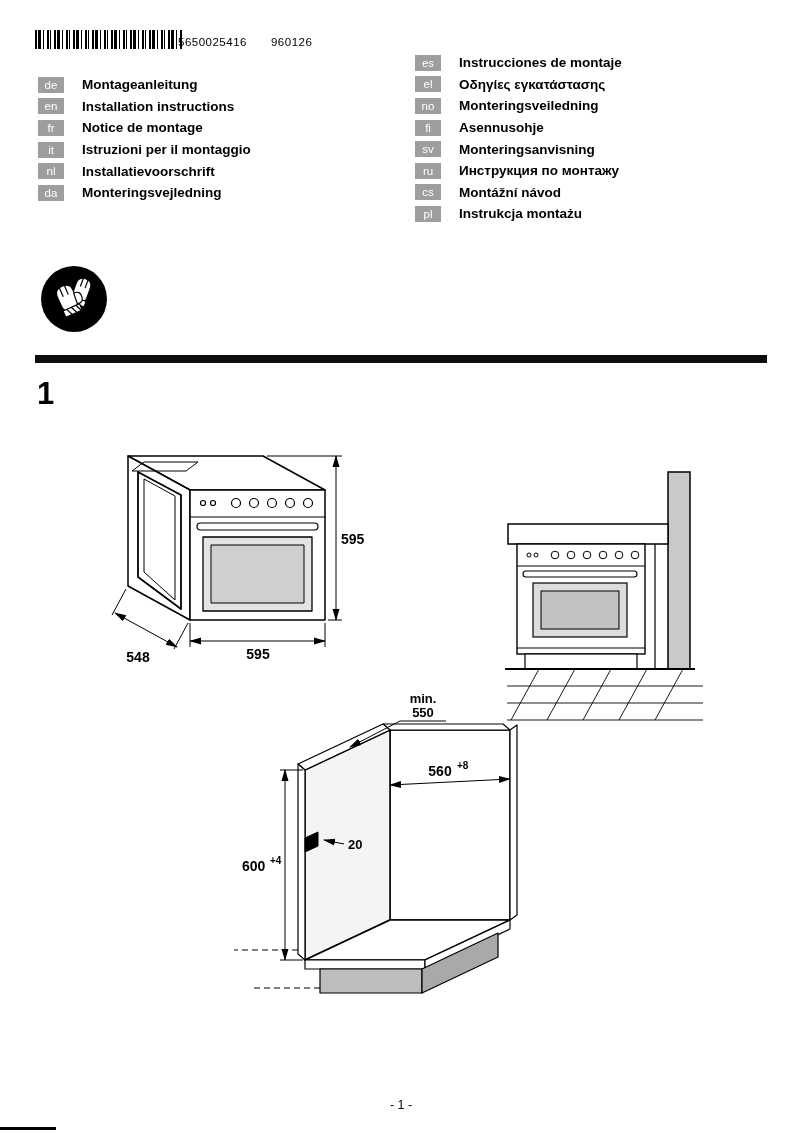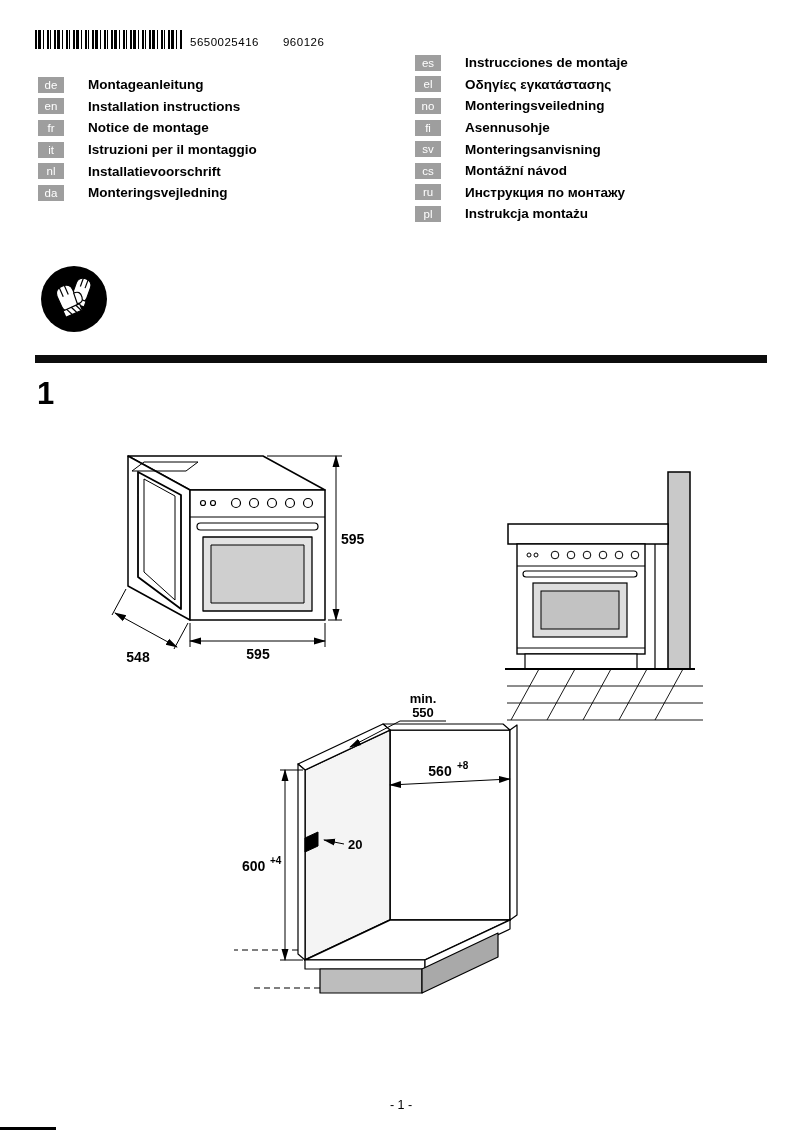"5650025416" .barcode-text { left: 190px -> 178px }
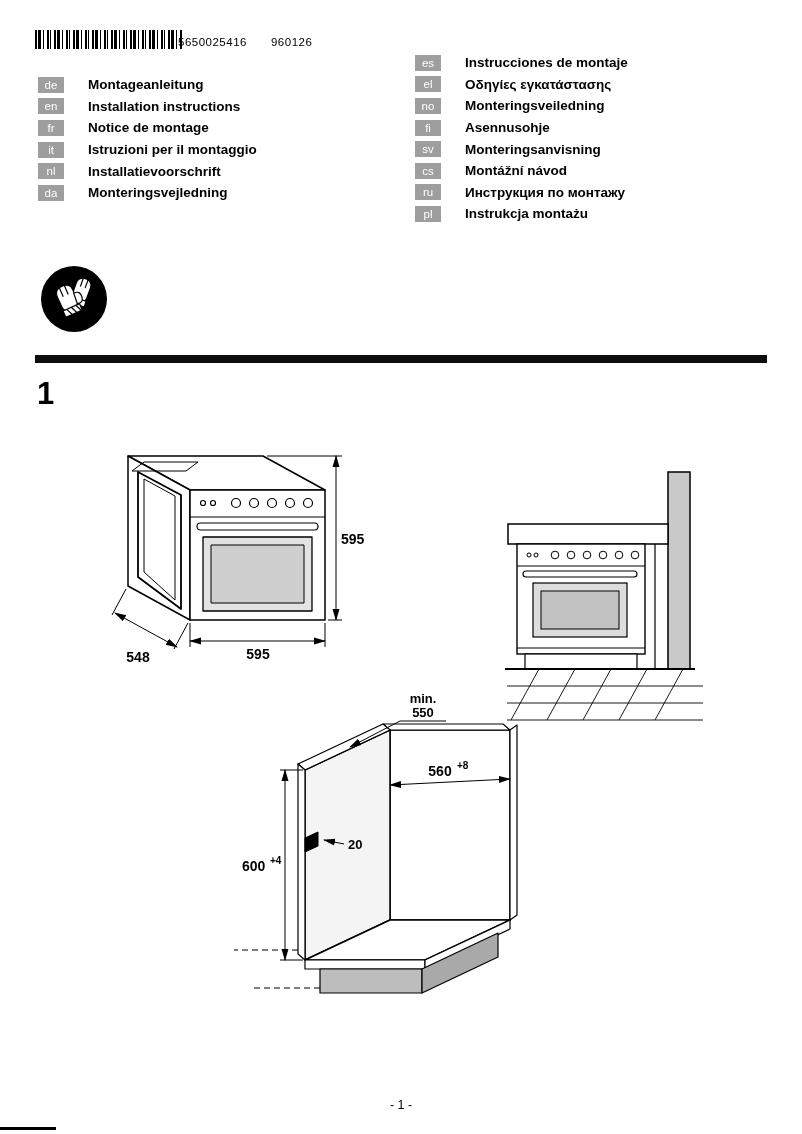"Instrucciones de montaje" .lang-label { margin-left: 24px -> 18px }
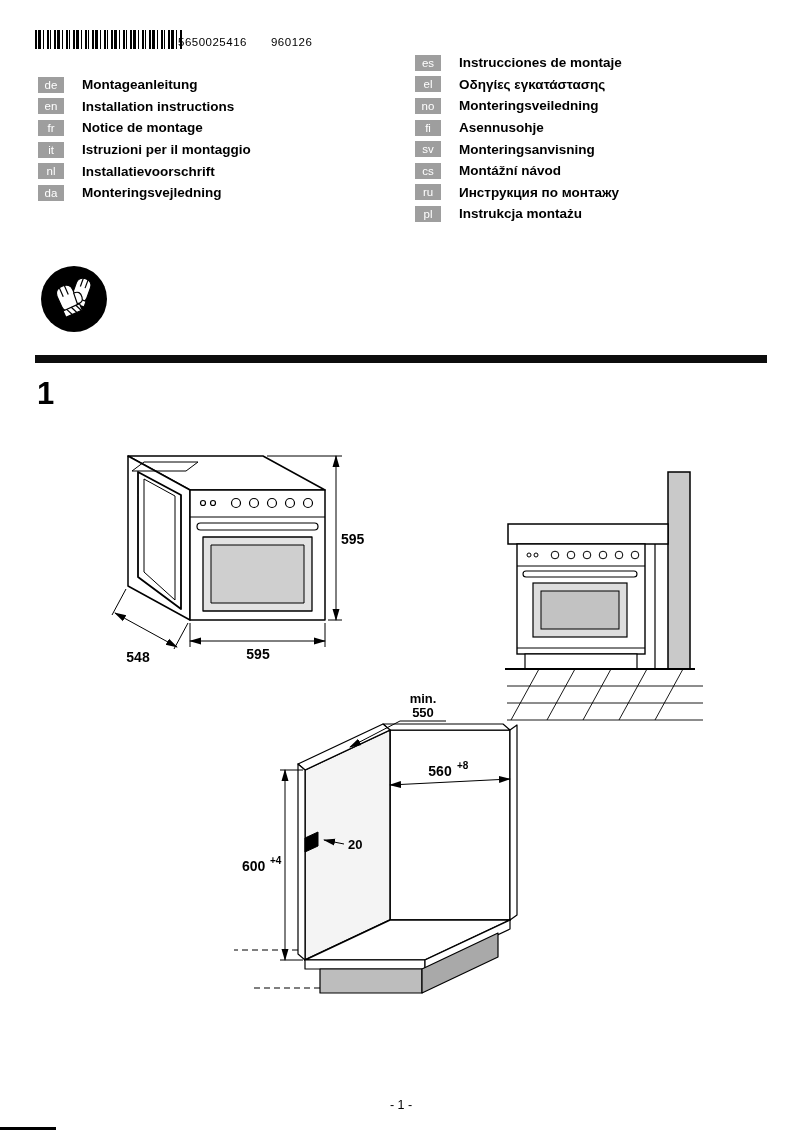"cs" div.lang-row { order: before "ru" -> after "ru" }
